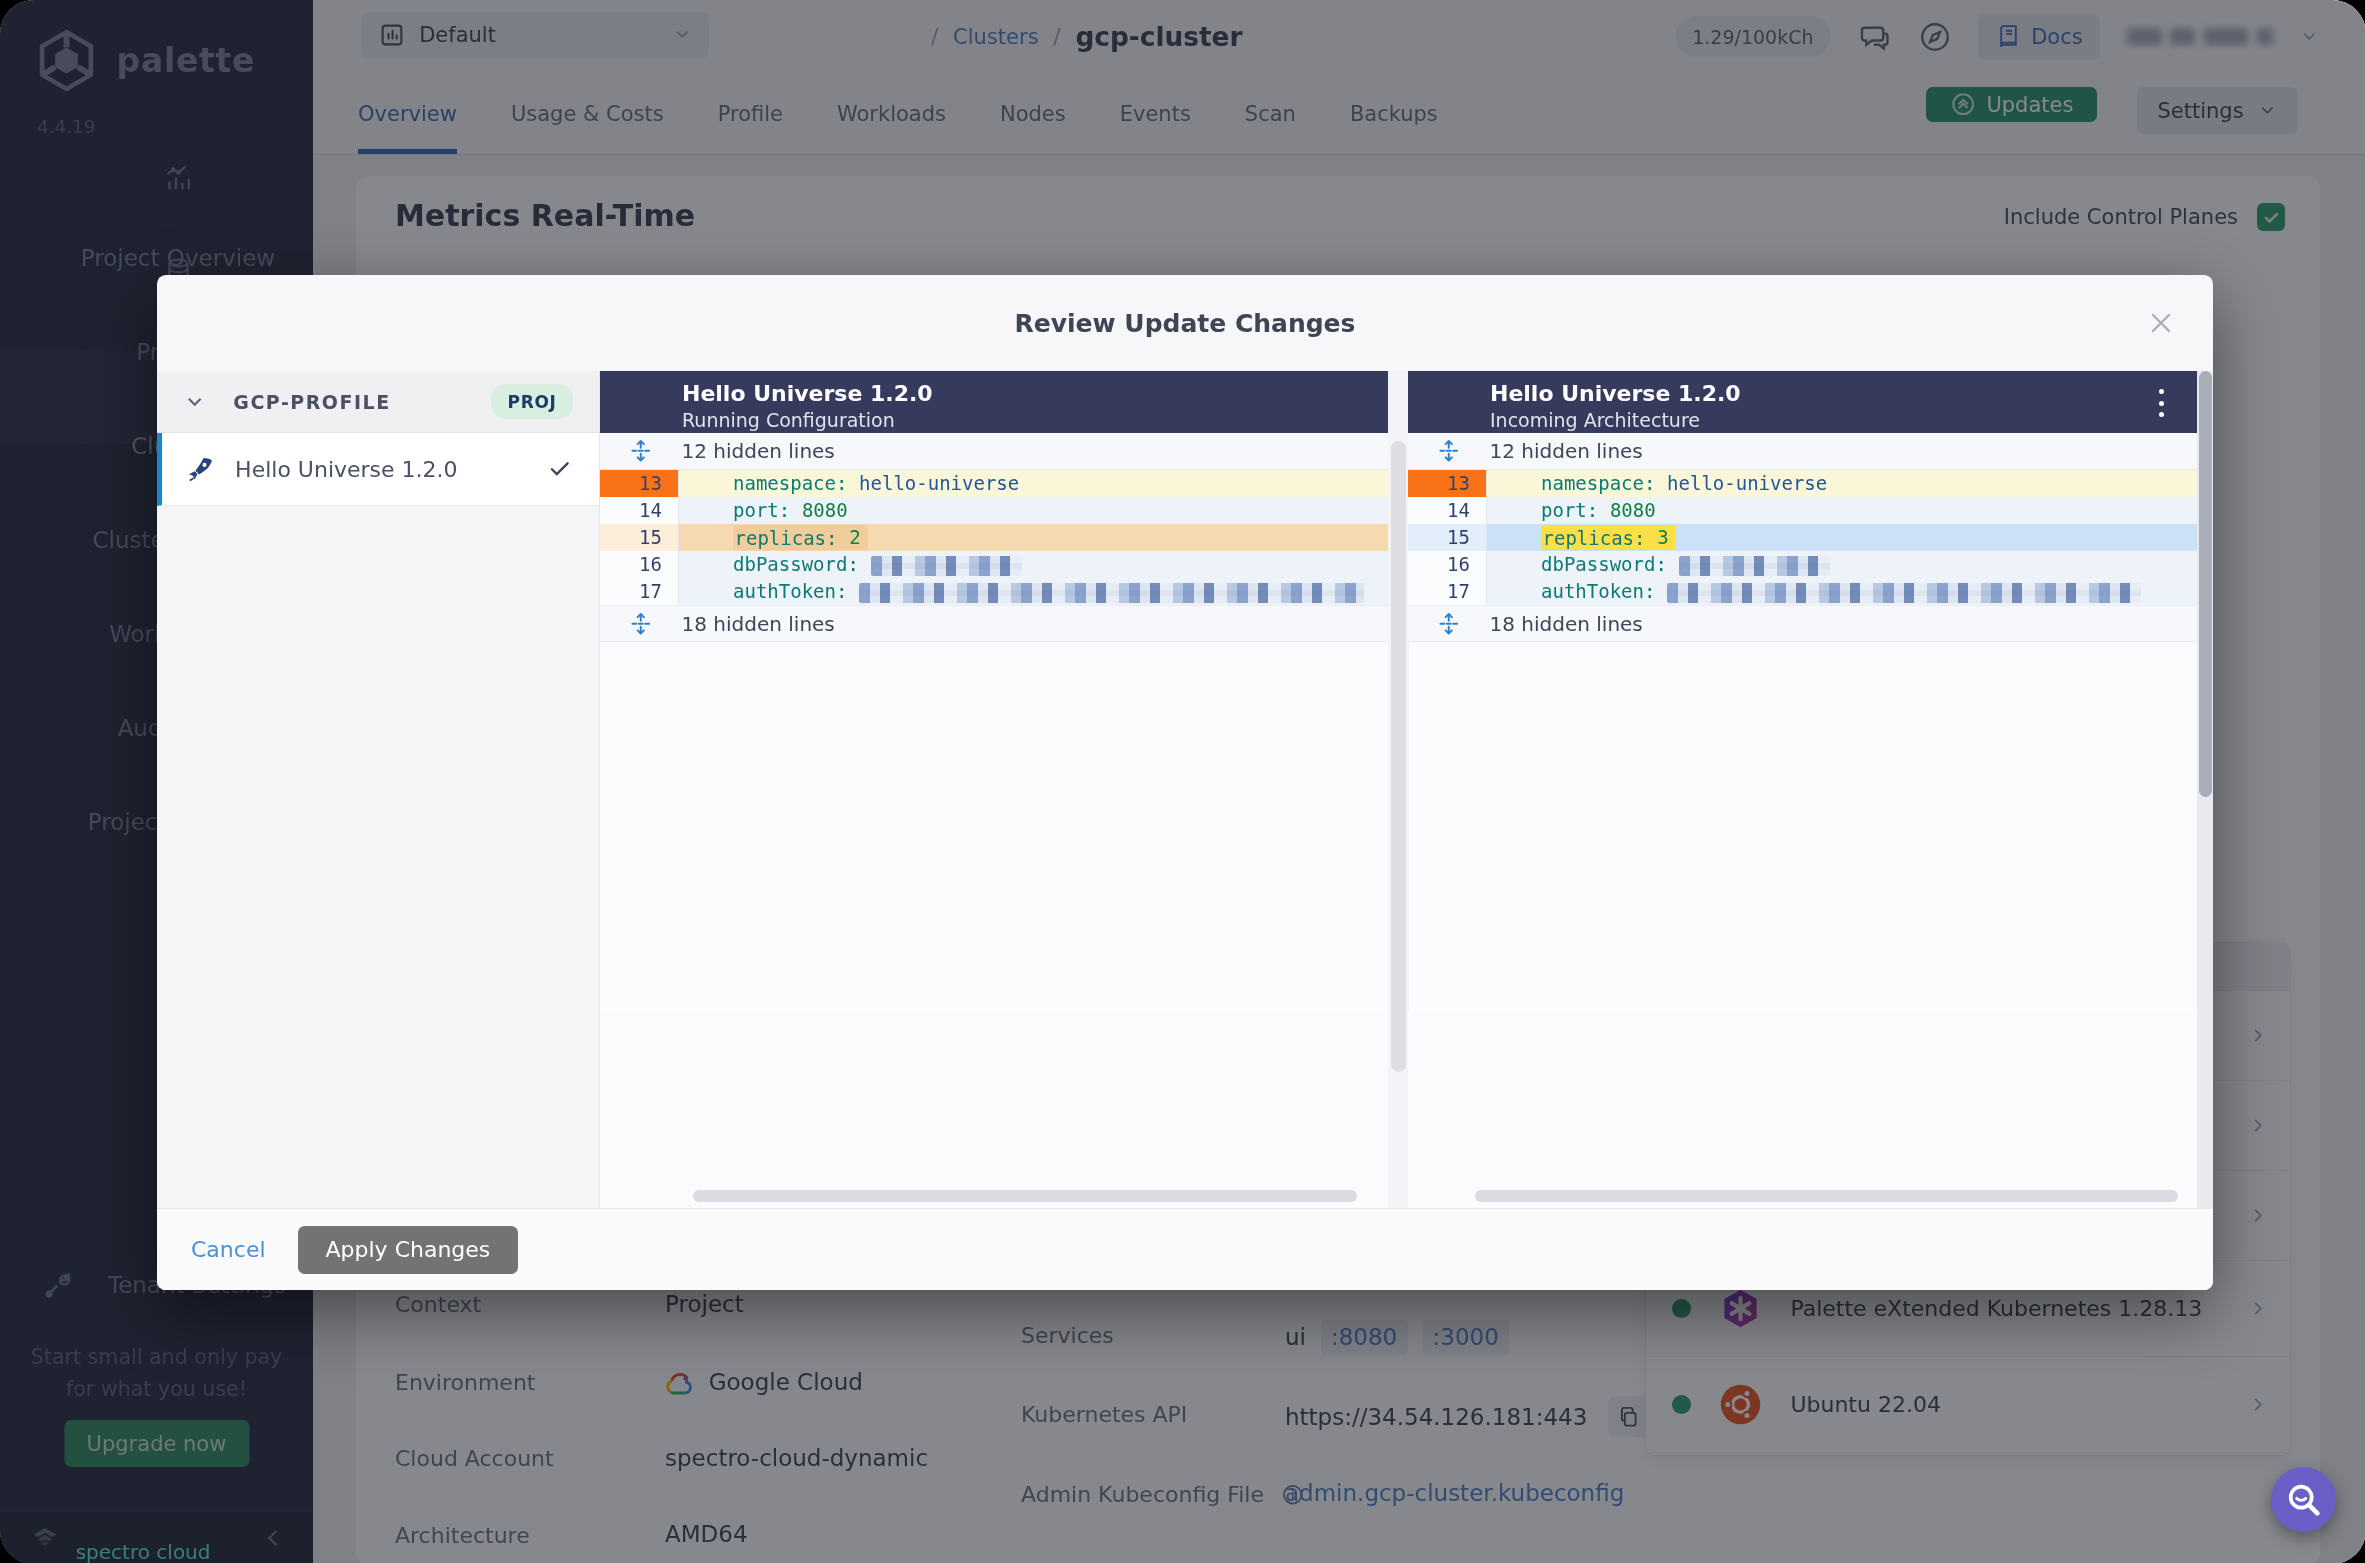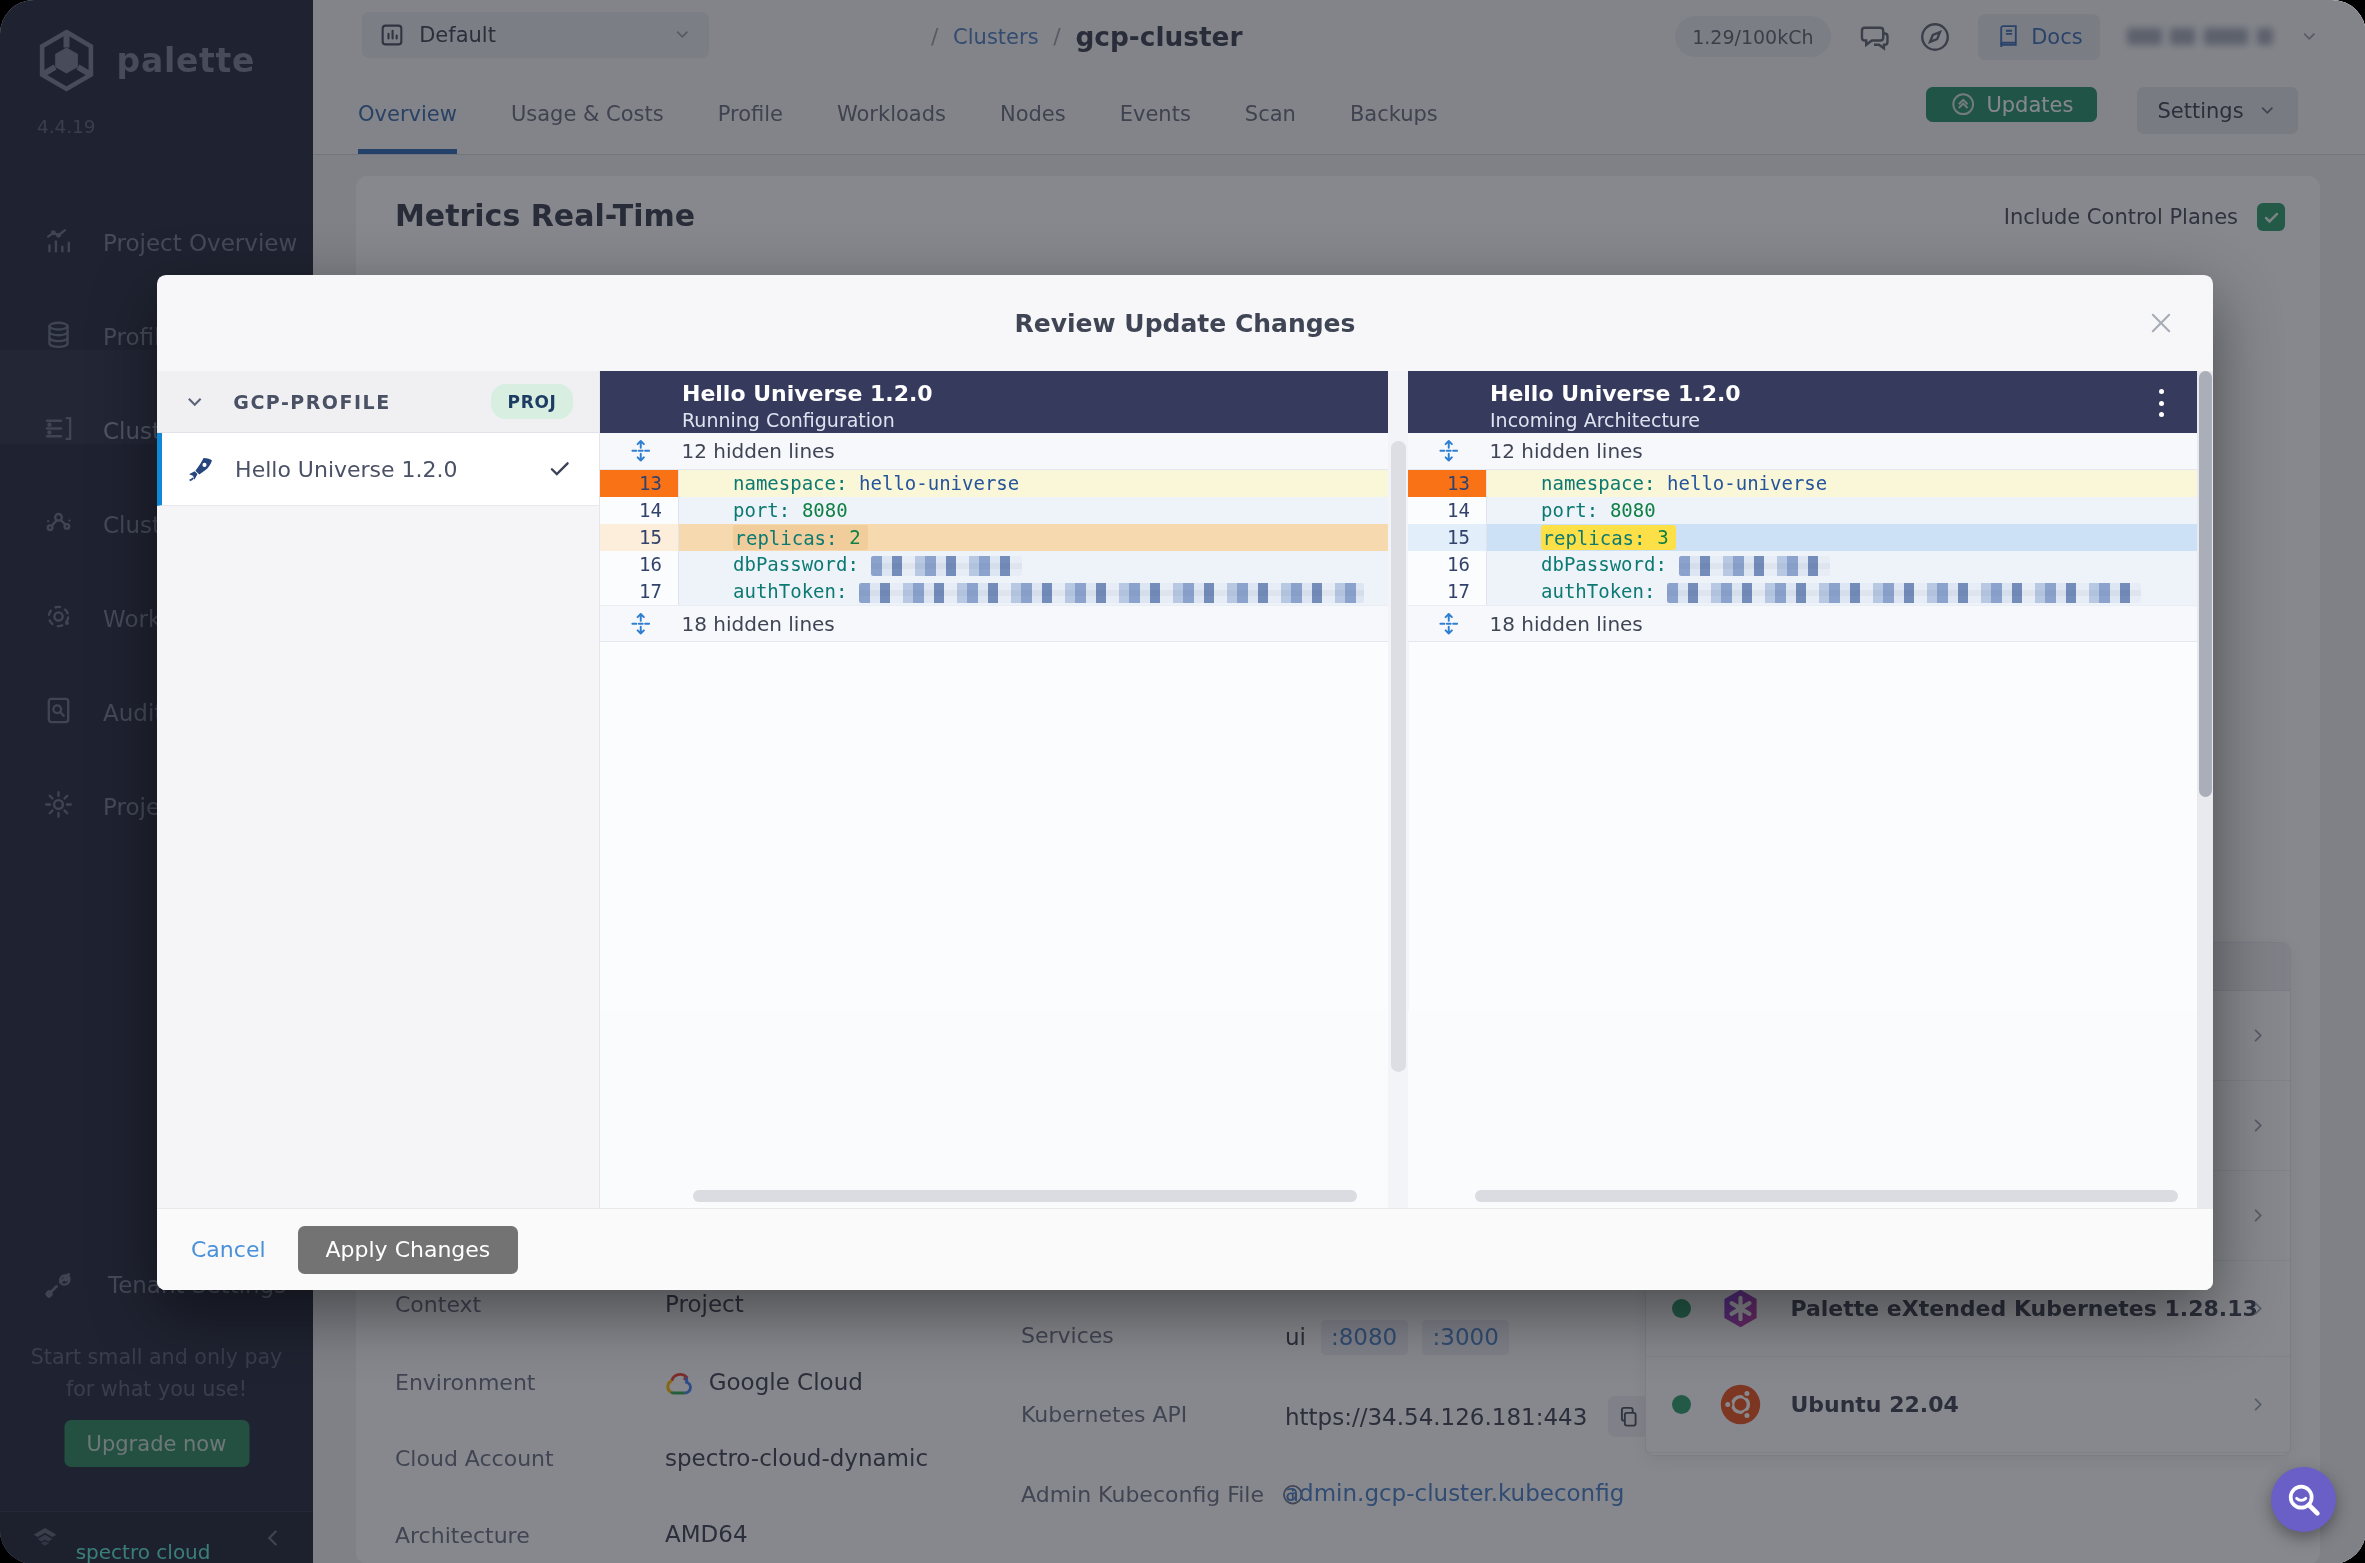"Project Overview" .nav-item { align-items: flex-end -> center; flex-direction: none -> column; gap: 29px -> 52px }
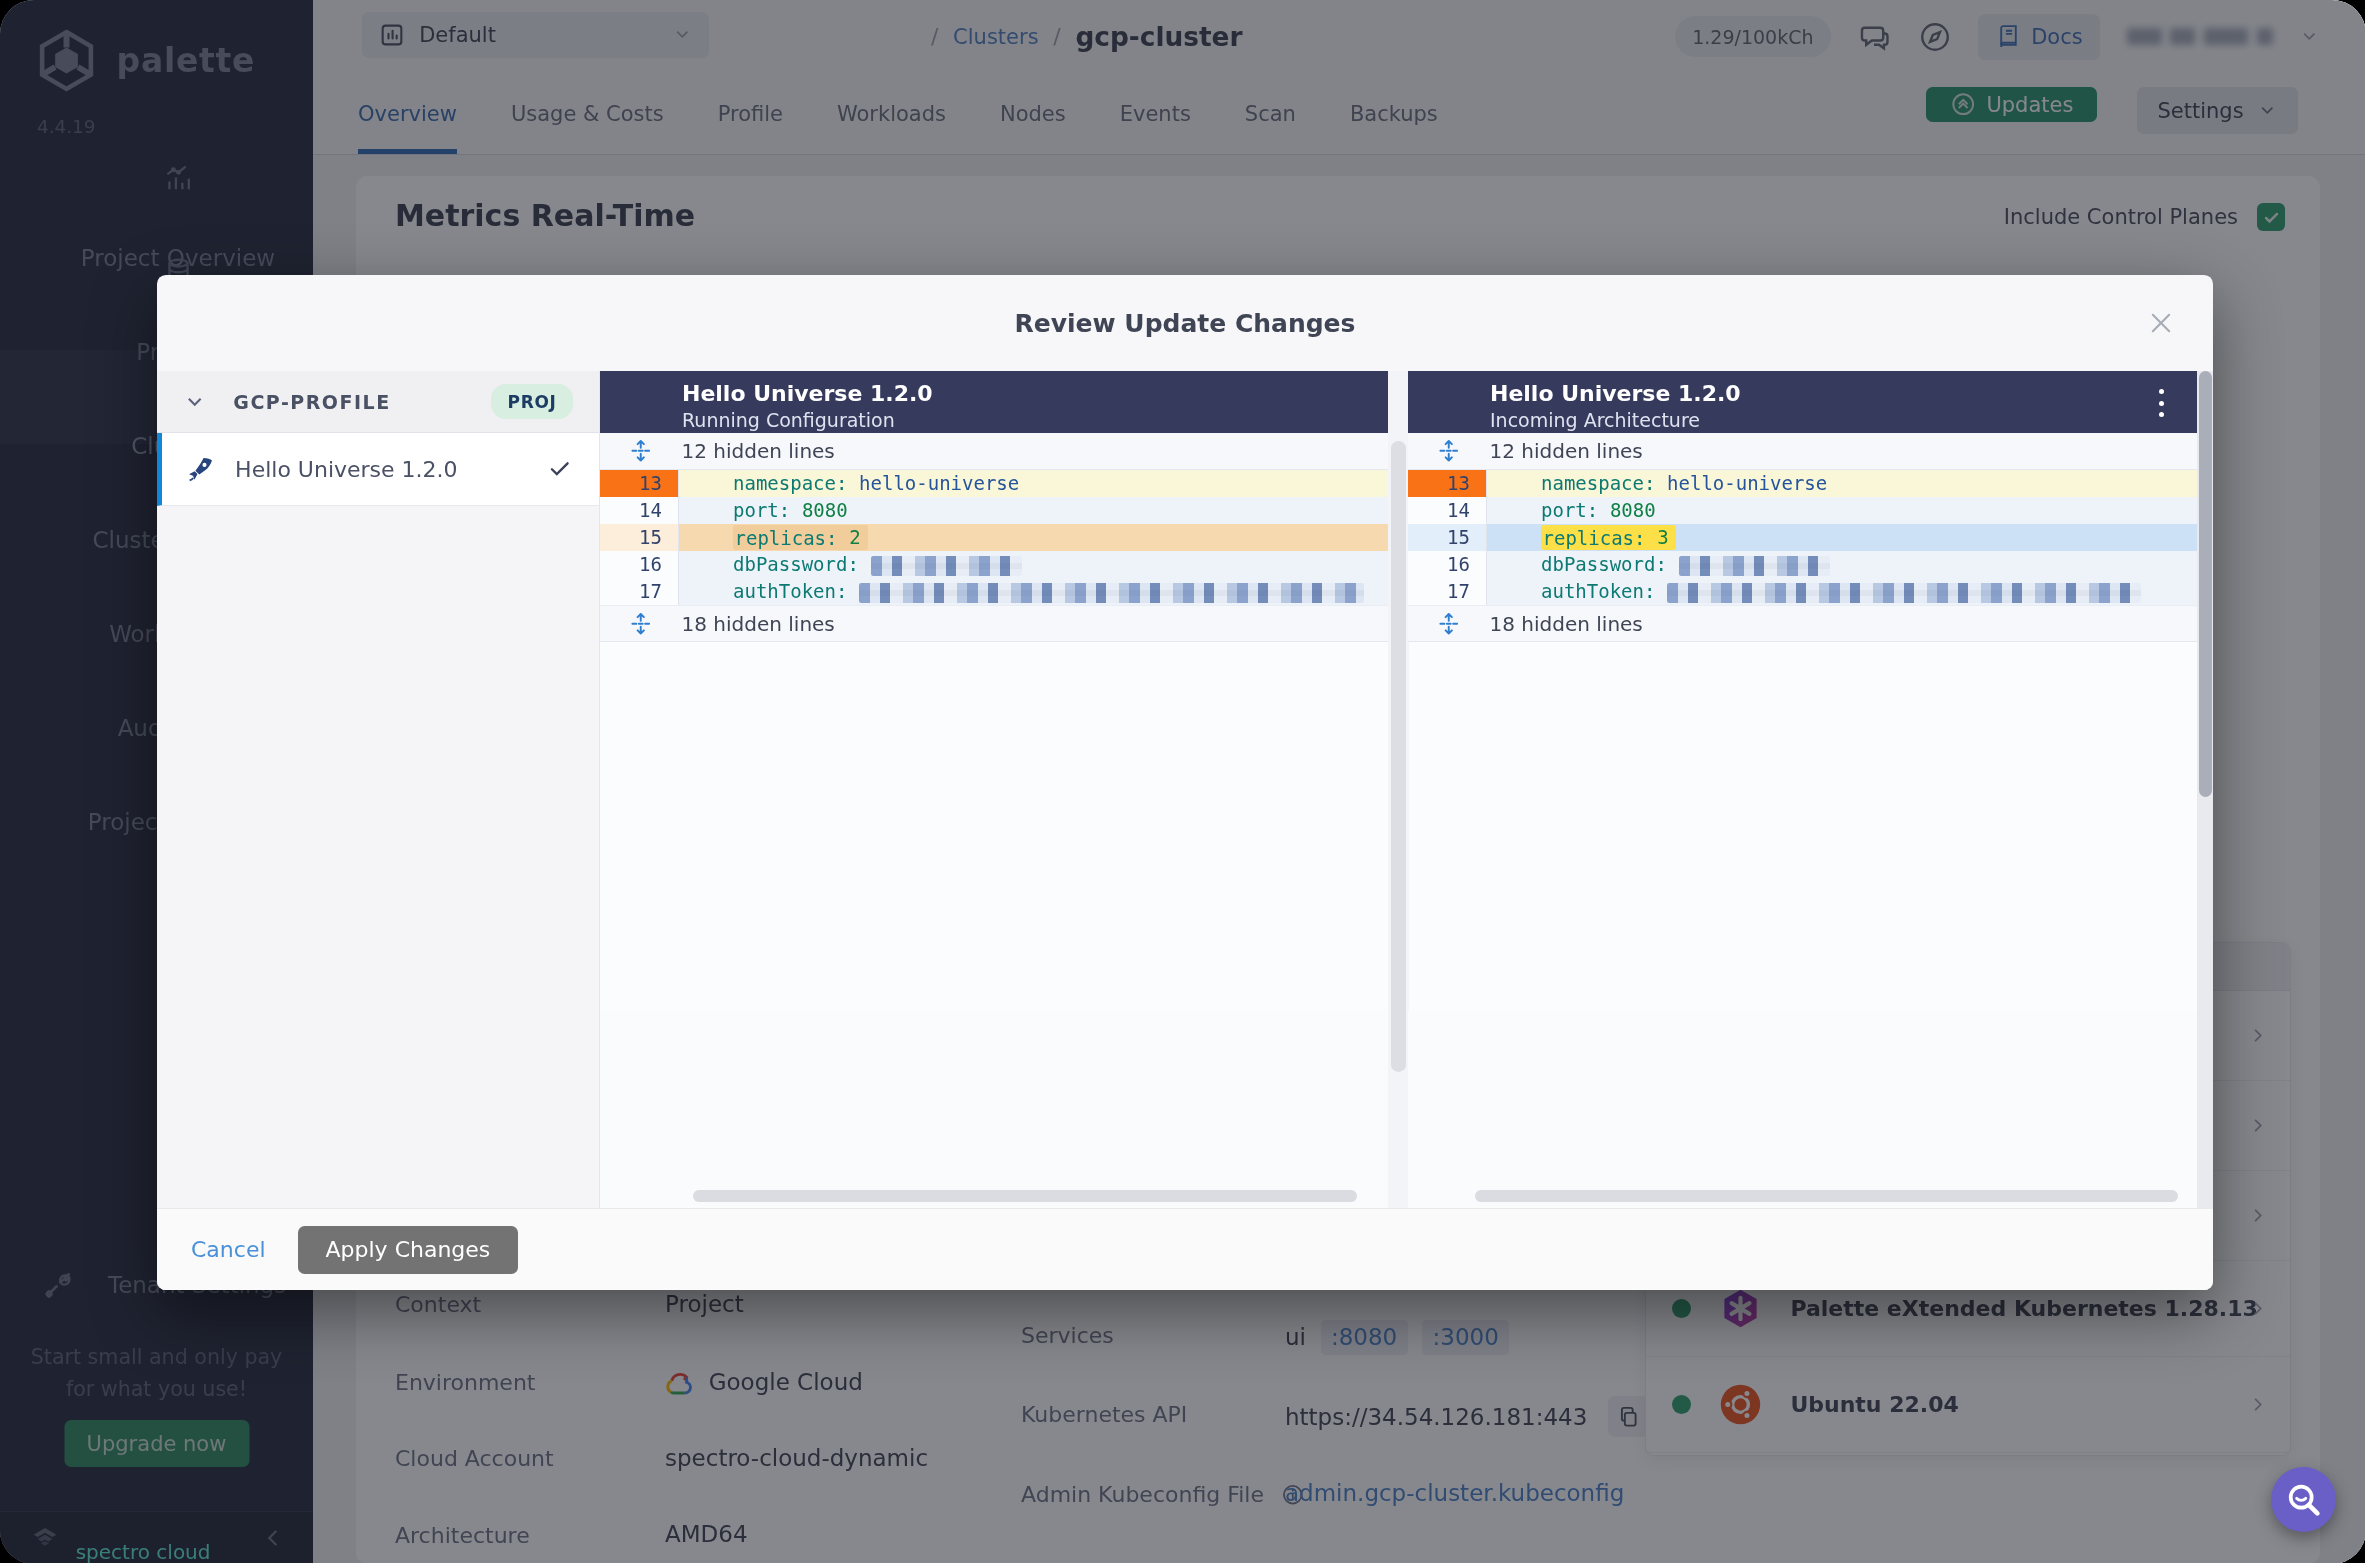"Palette eXtended Kubernetes 1.28.13" .pack-name { font-weight: bold -> none }
